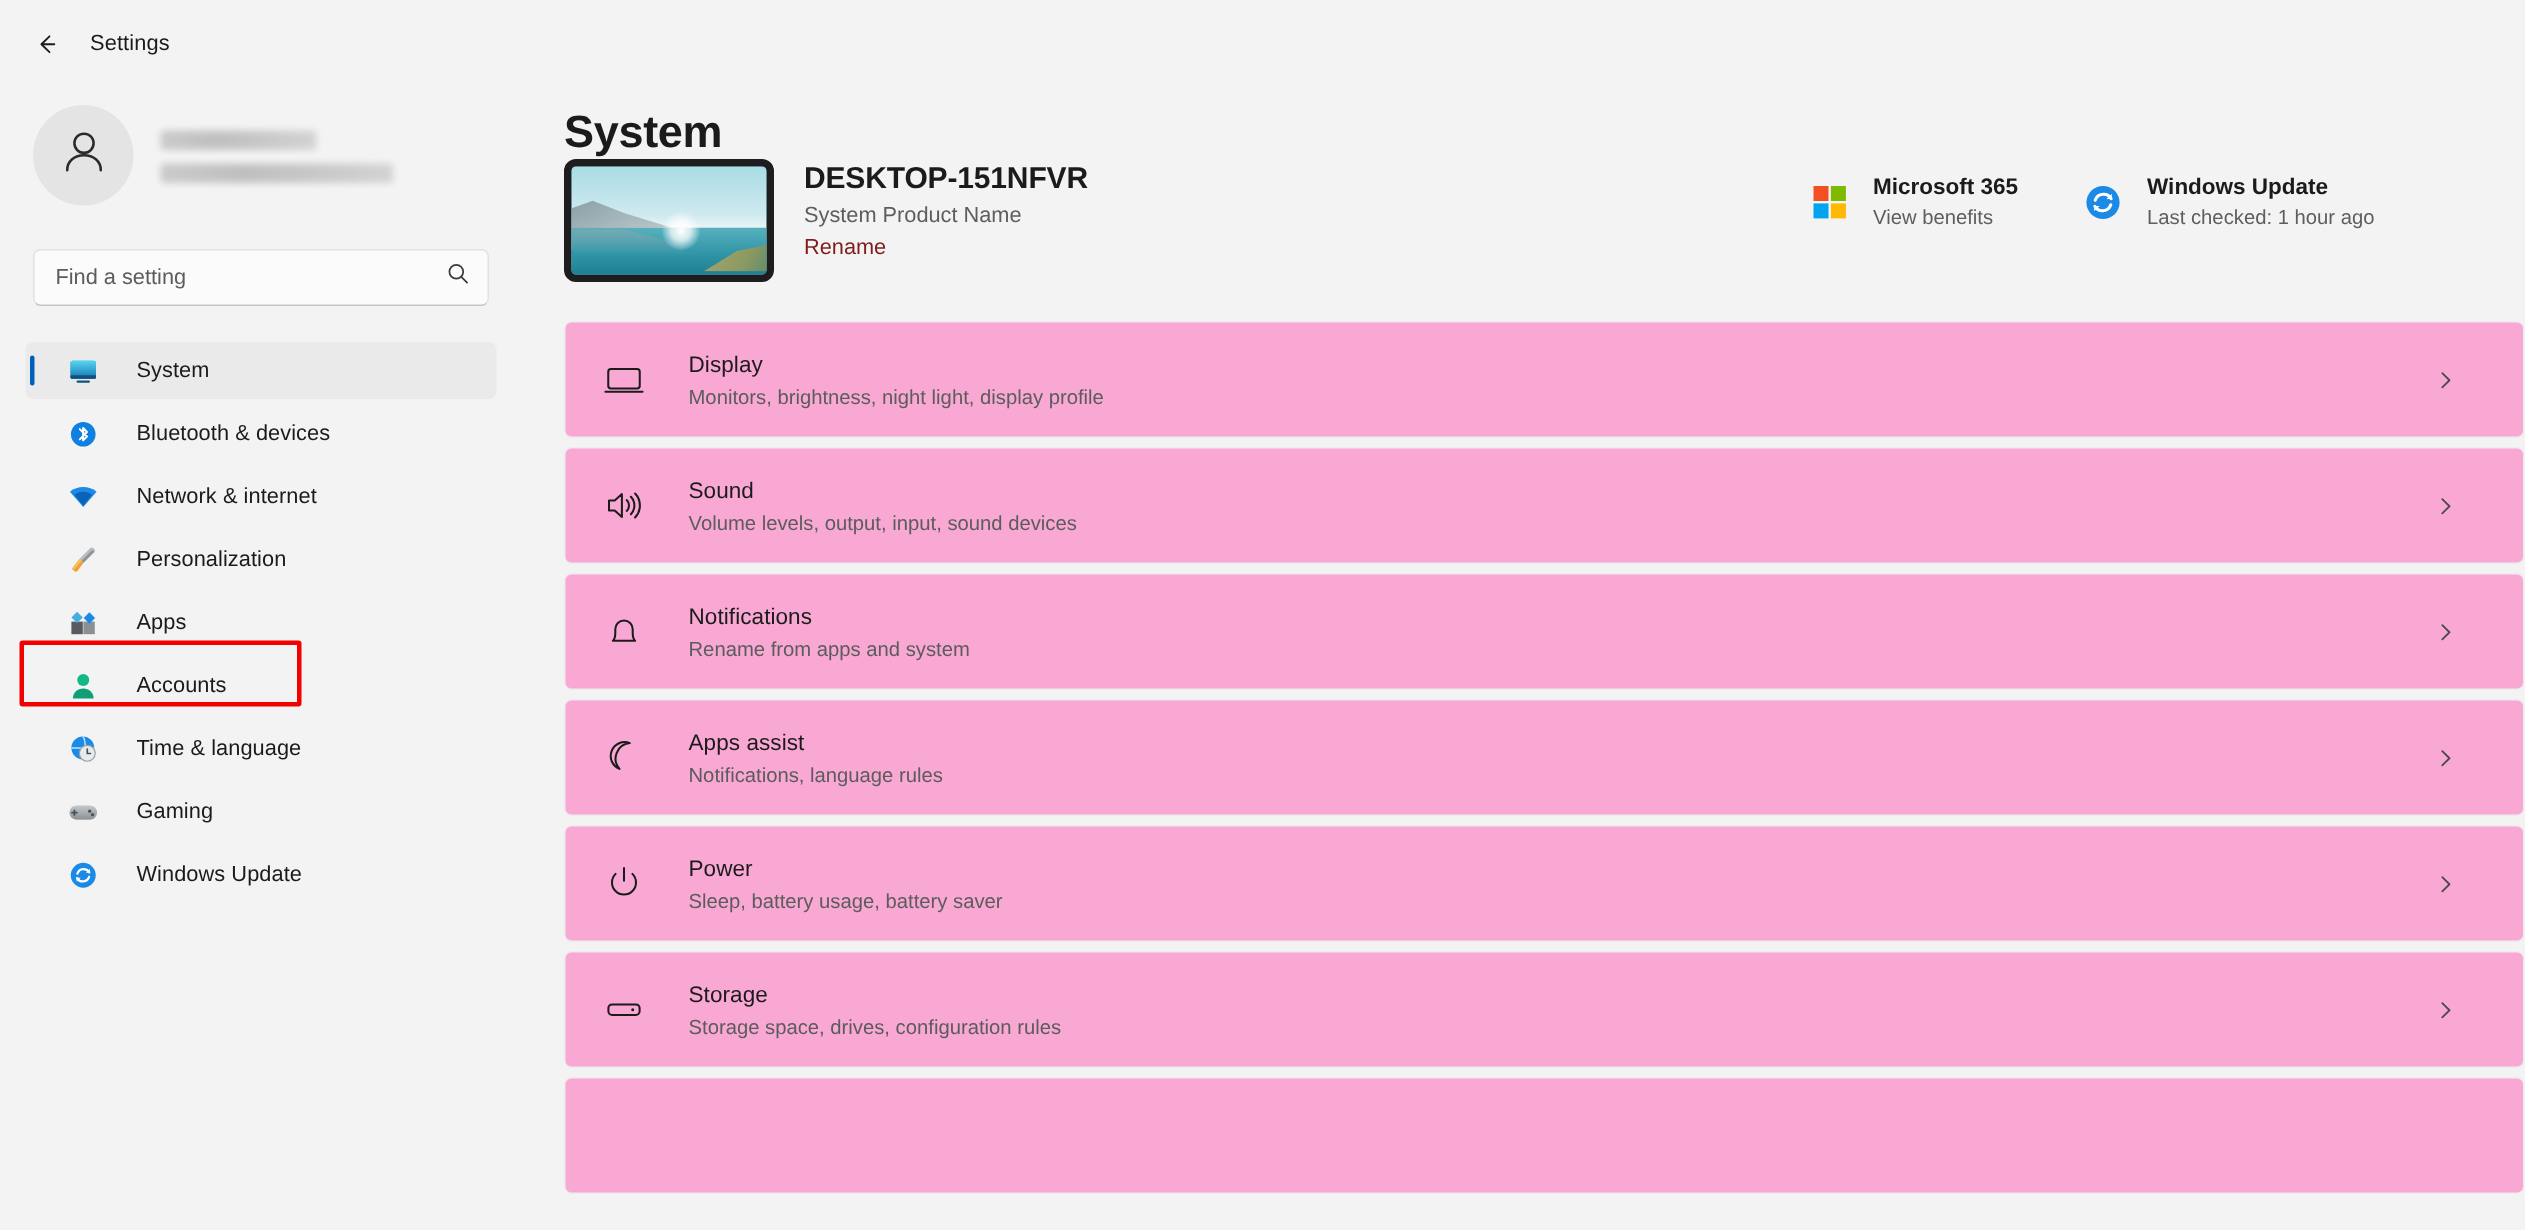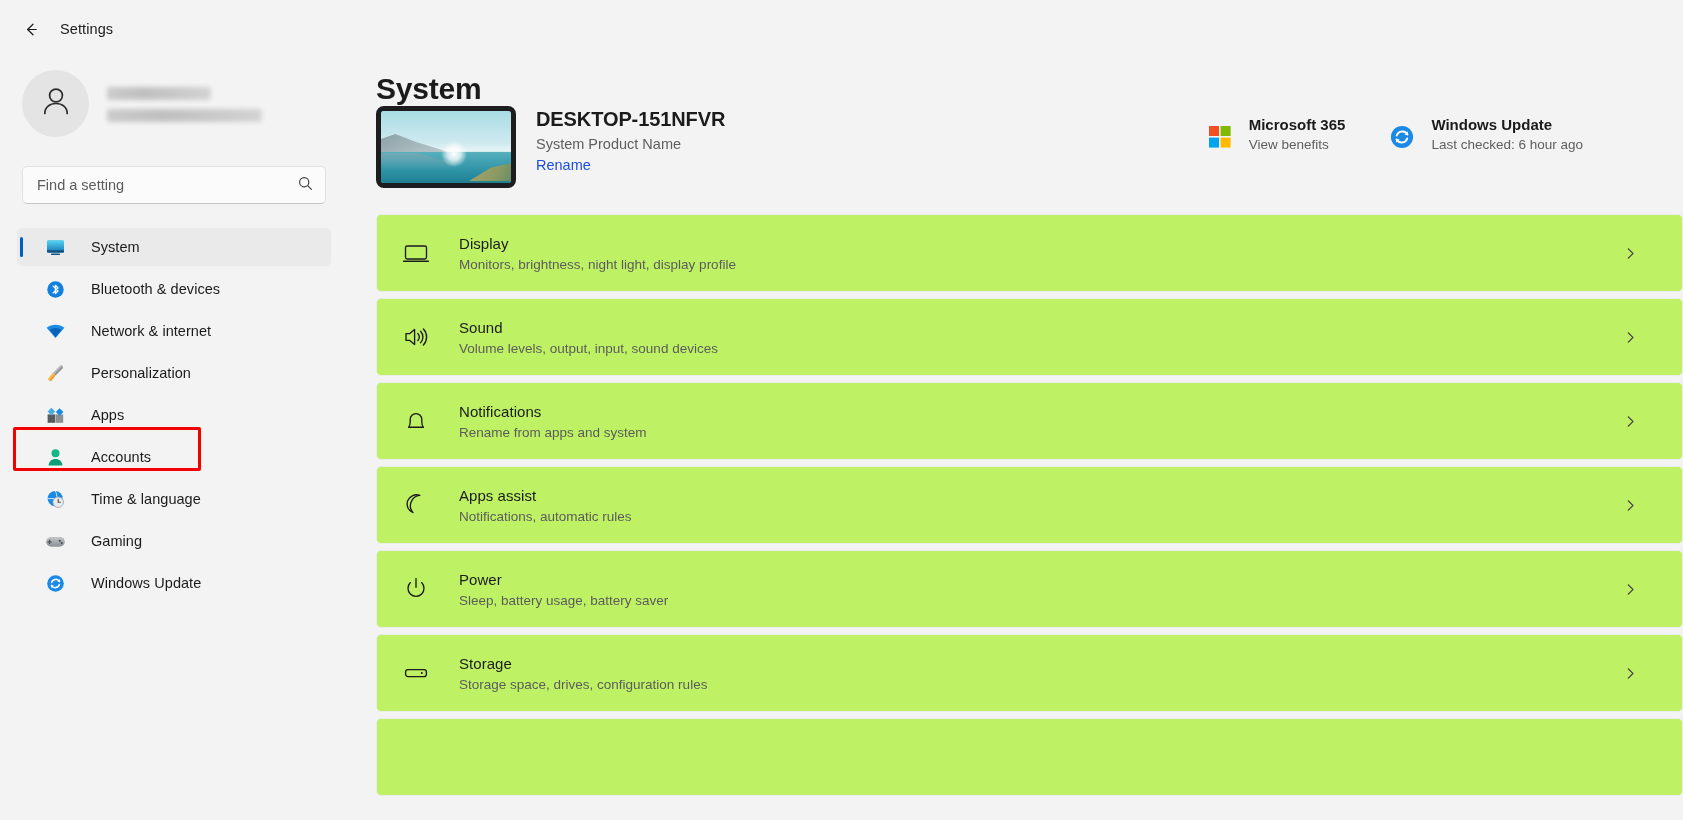"Microsoft 365" .widget { align-items: flex-end -> center }
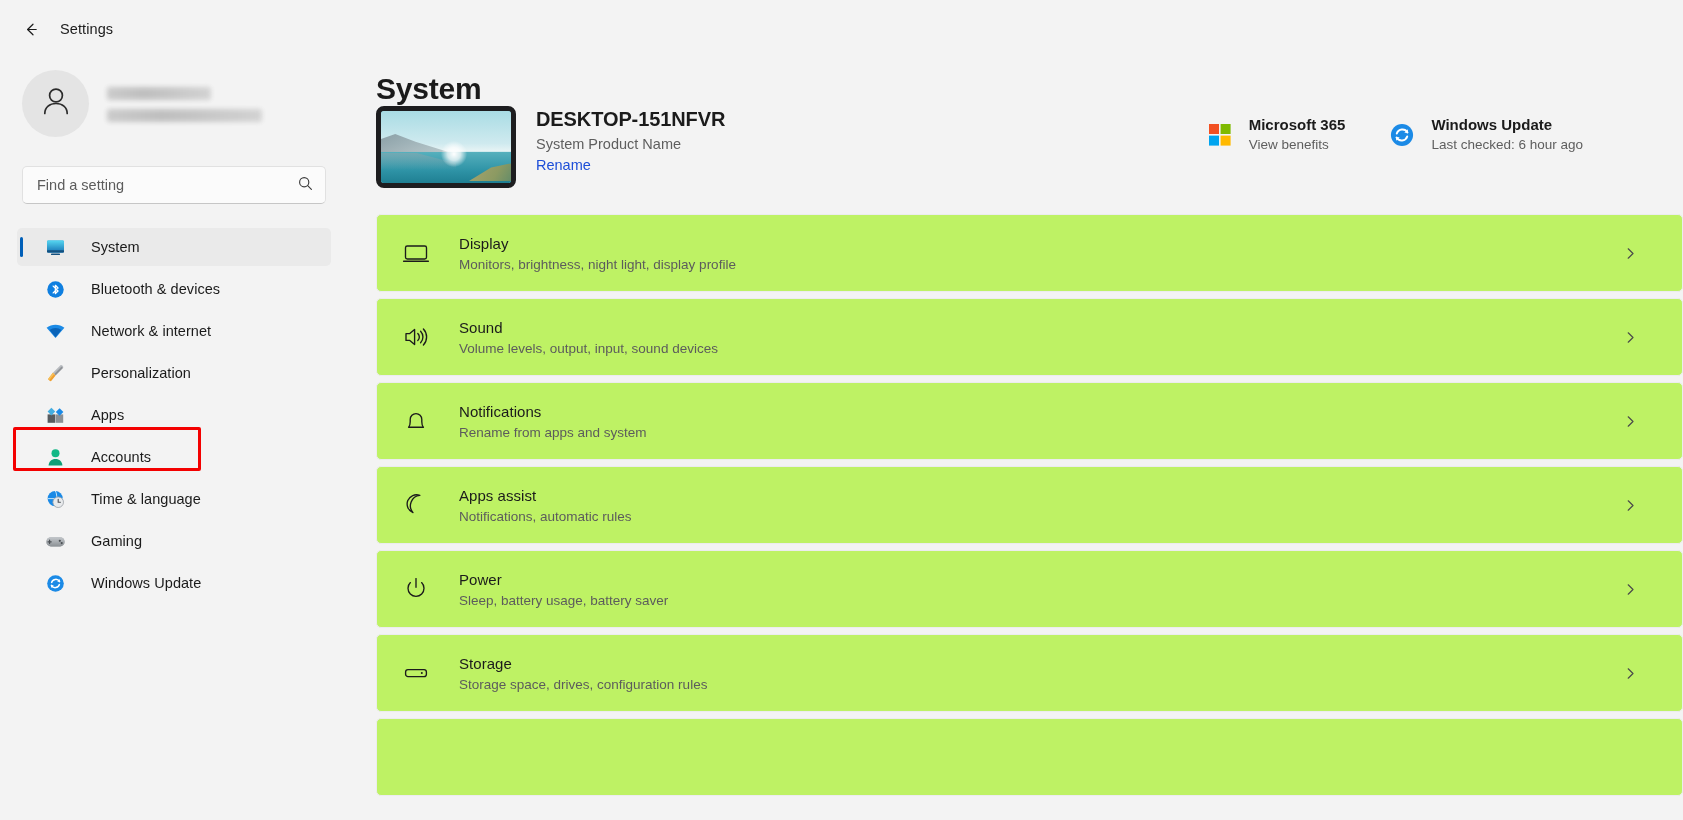"Last checked: 6 hour ago" div.widget-sub { text: 6 -> 1 }
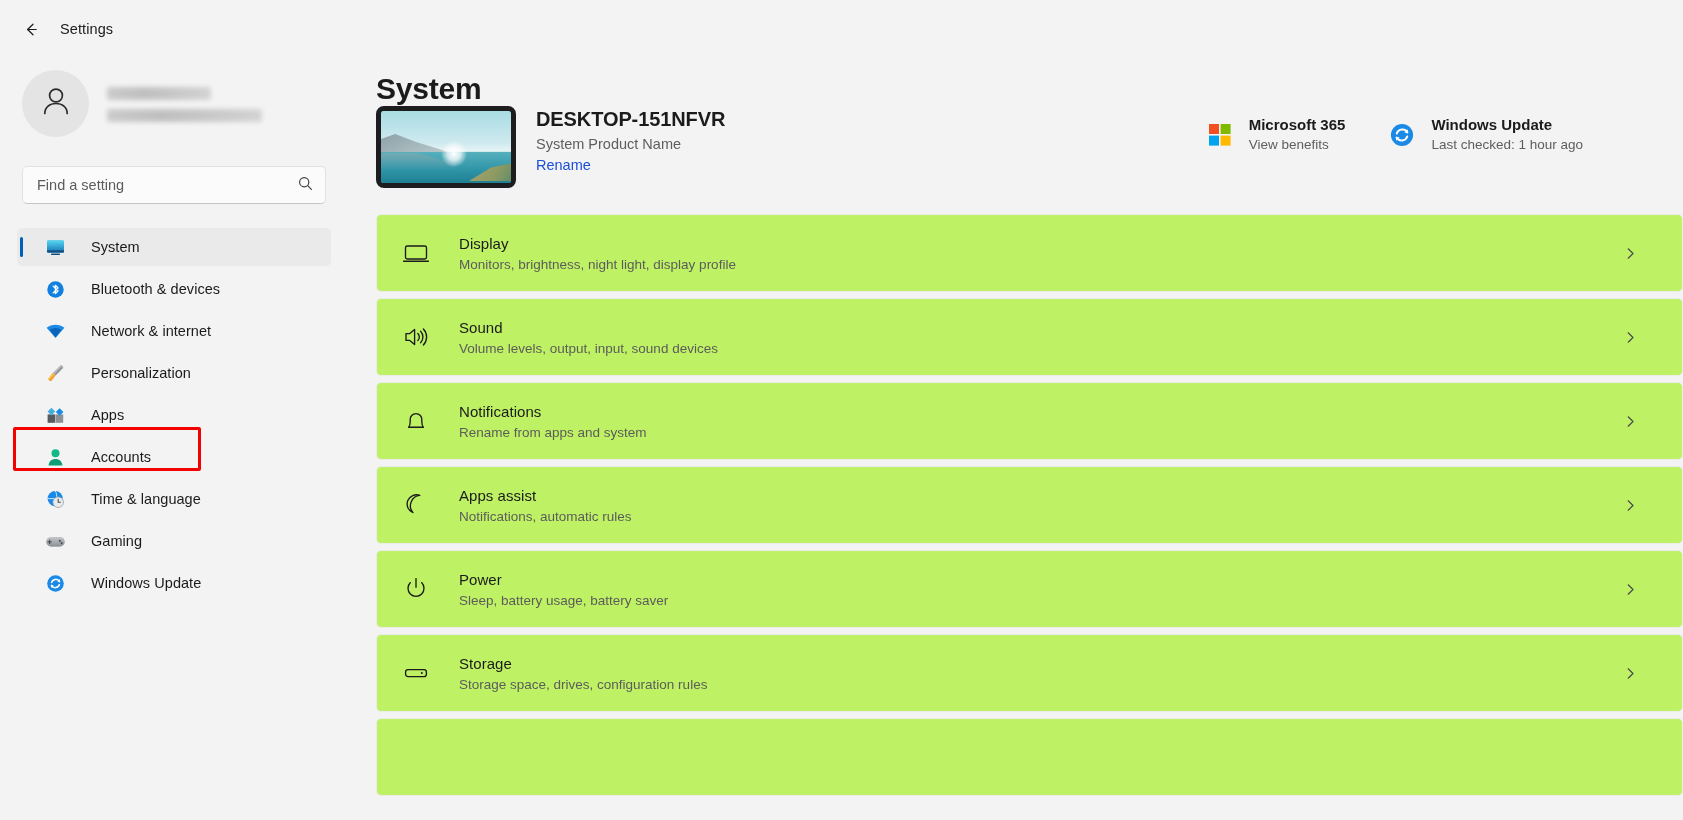"Rename" .device-rename { color: #1d4ed8 -> #7f1d1d }
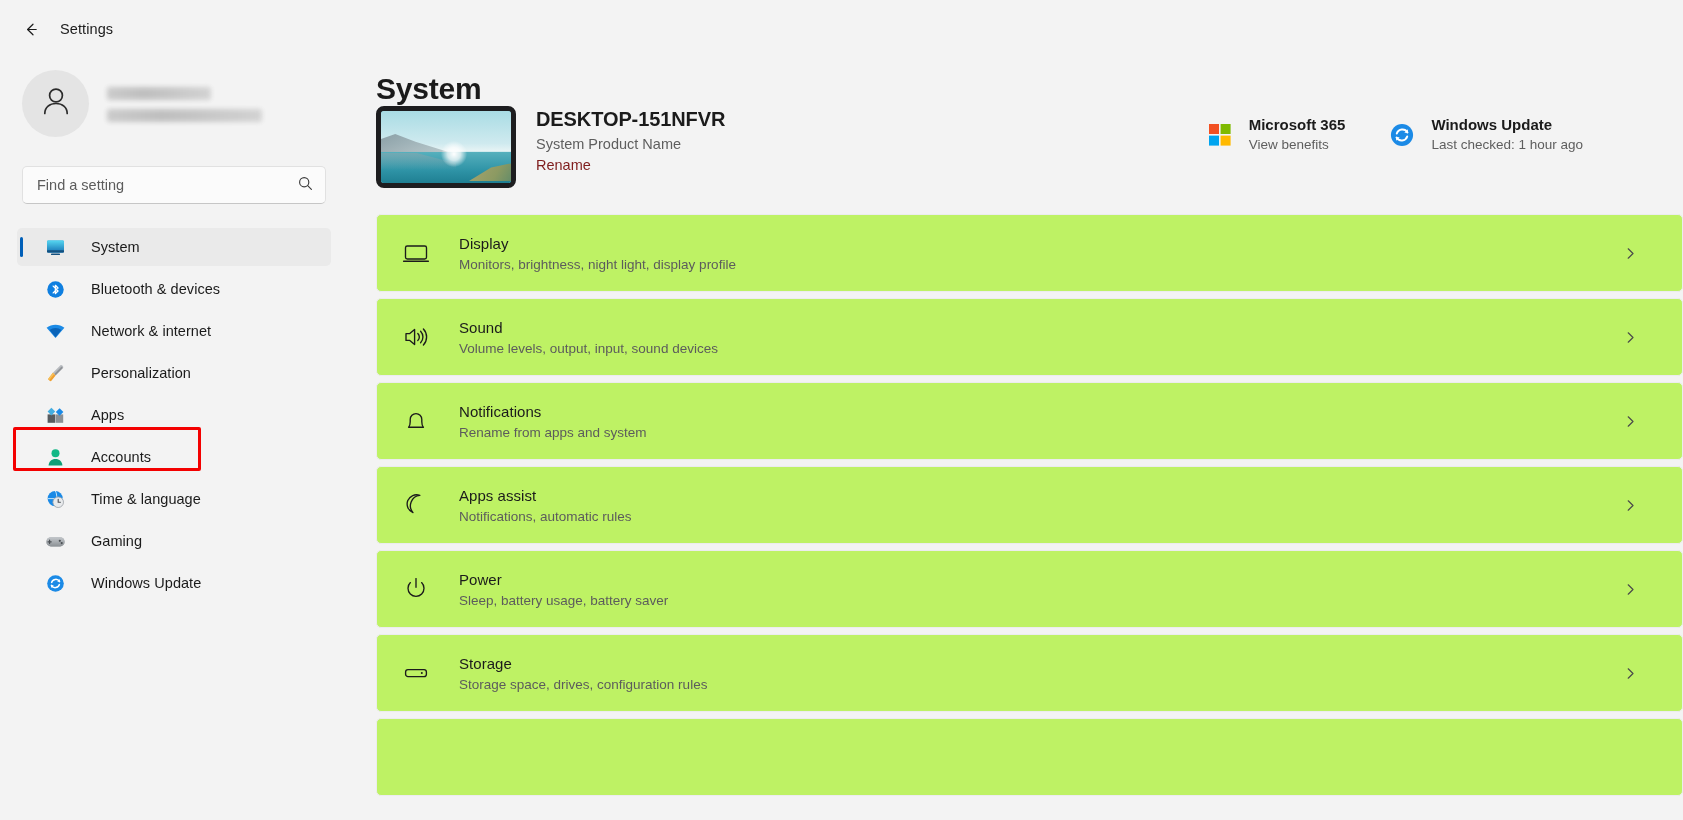"Display" .card { background: #bef264 -> #f9a8d4 }
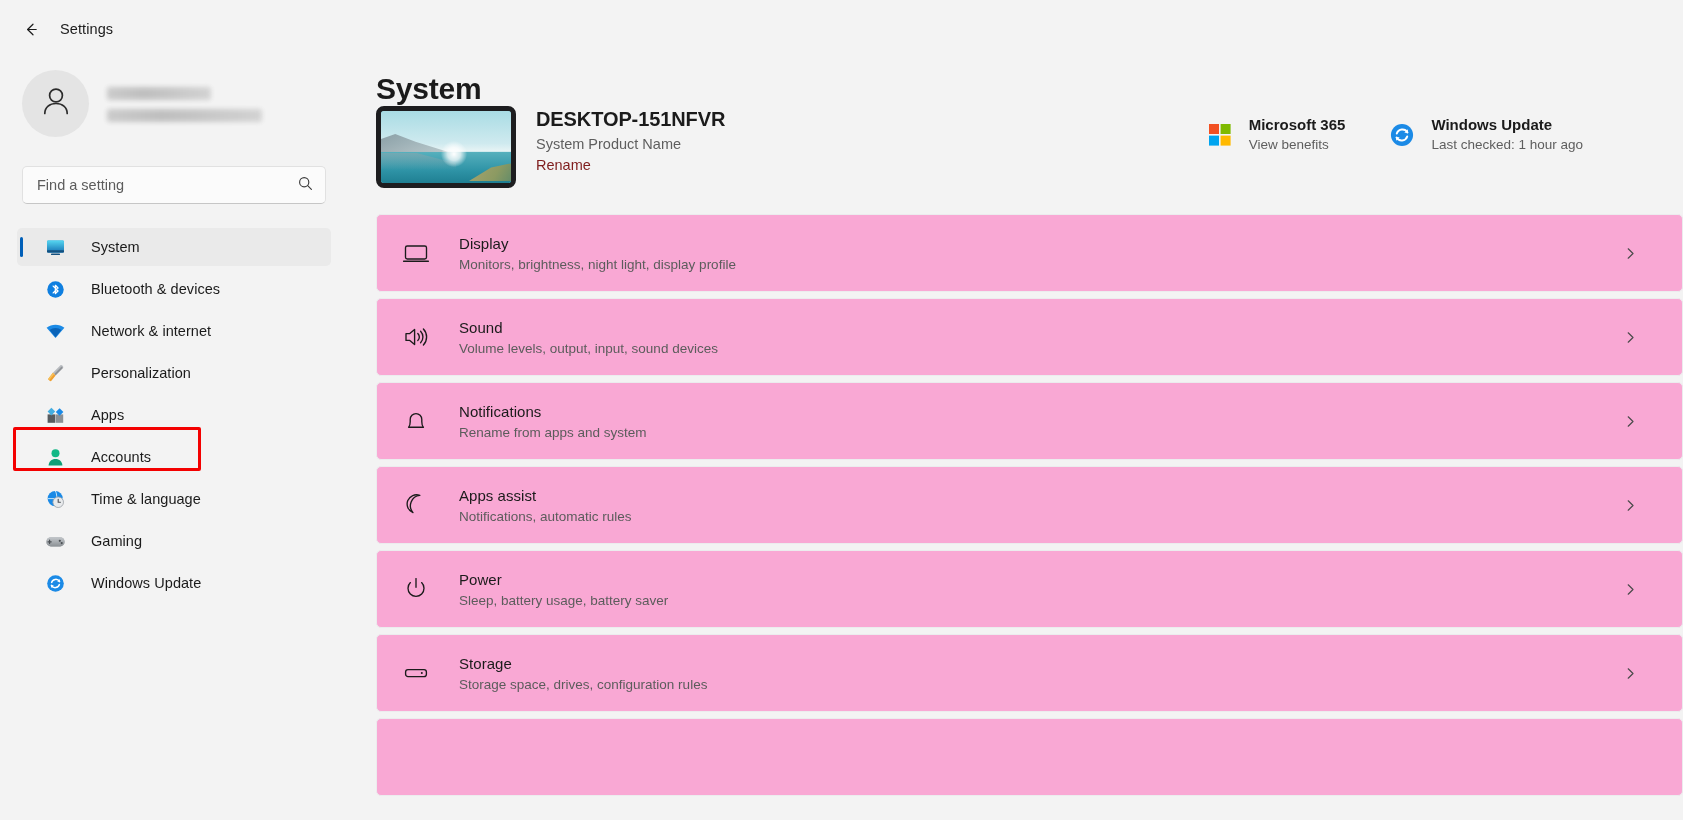"Notifications, automatic rules" div.card-sub { text: automatic -> language }
